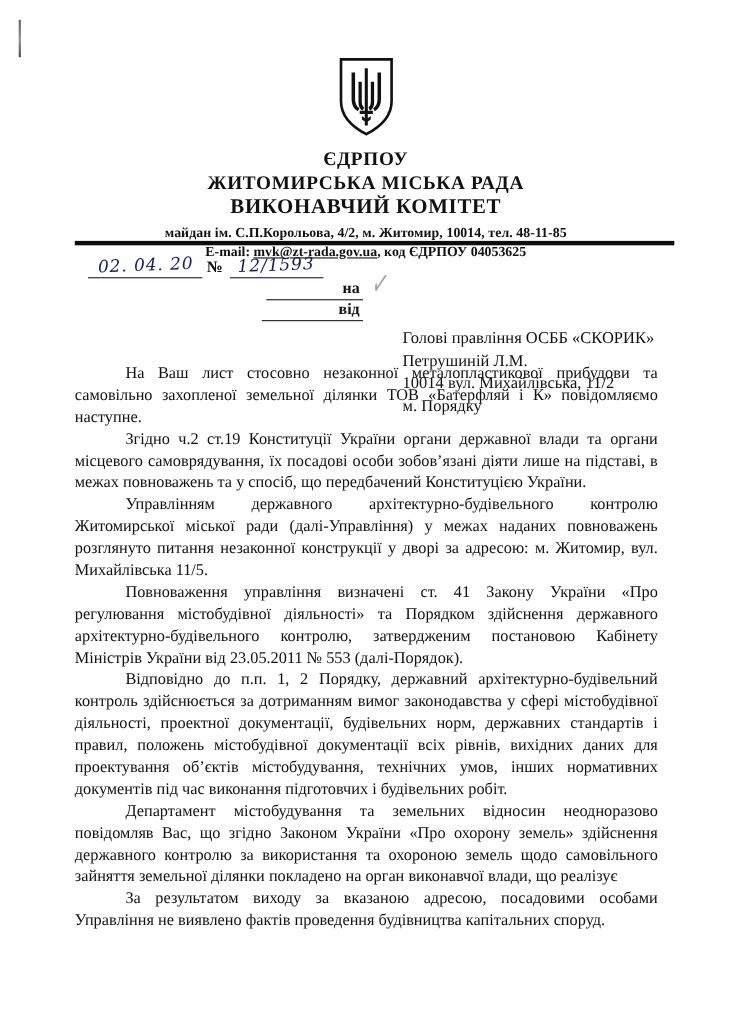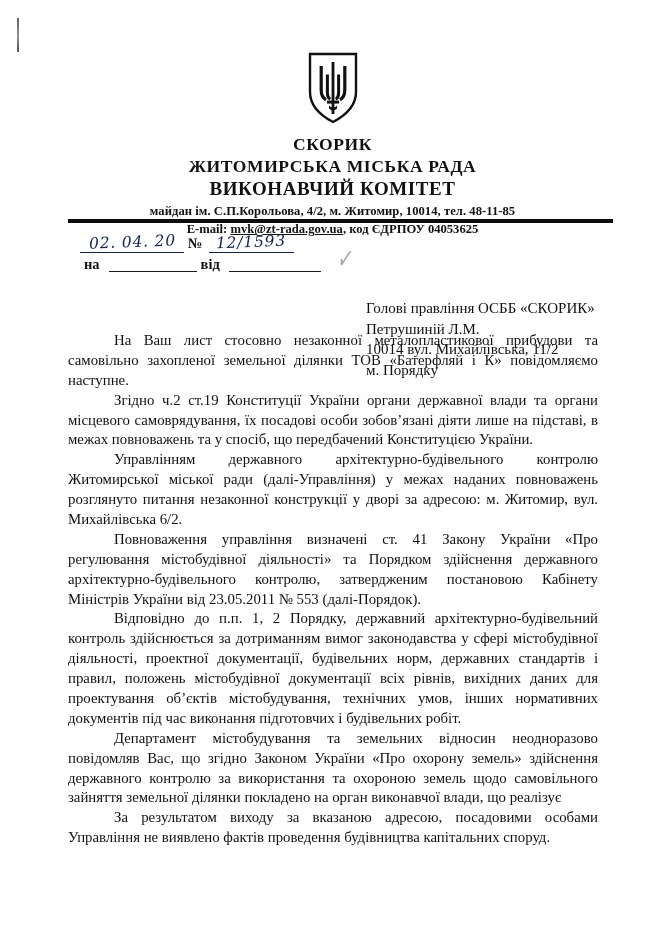"СКОРИК" div.org-line1 { text: СКОРИК -> ЄДРПОУ }
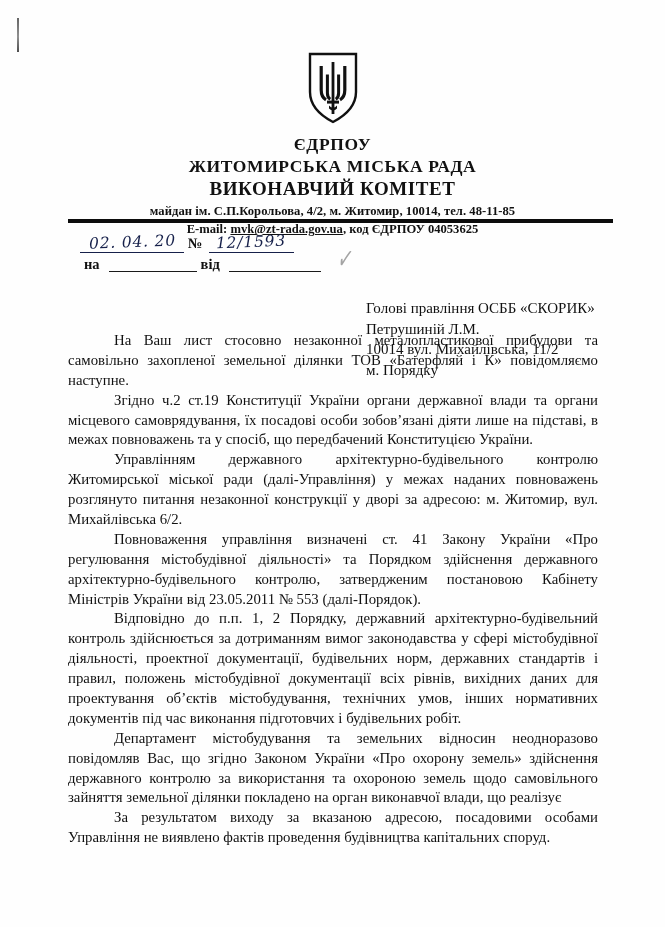"на" .ref-row-2 { align-items: center -> flex-end; flex-direction: none -> column }
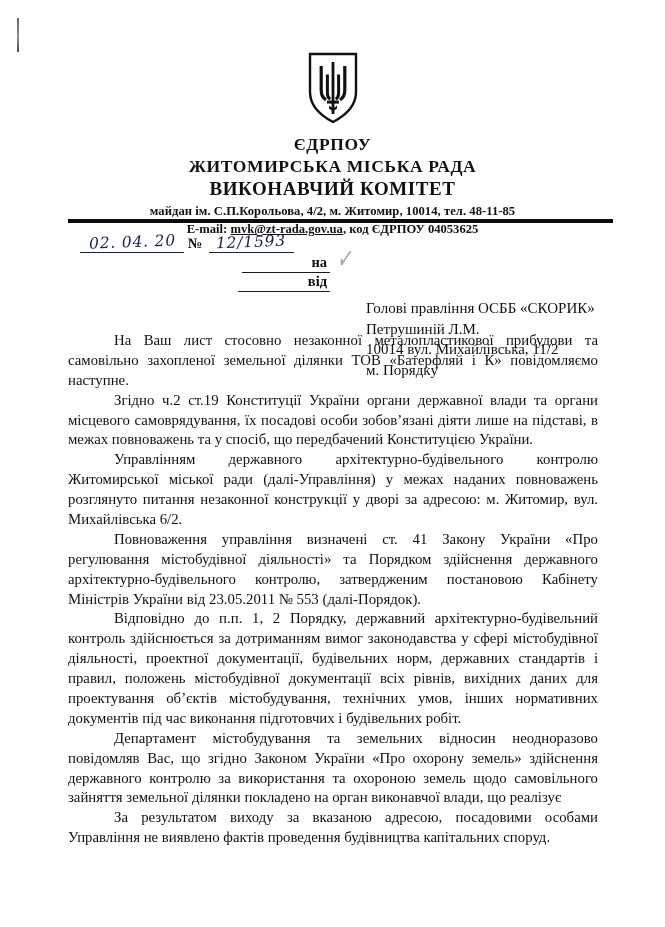"Управлінням державного" p { text: 6/2 -> 11/5 }
